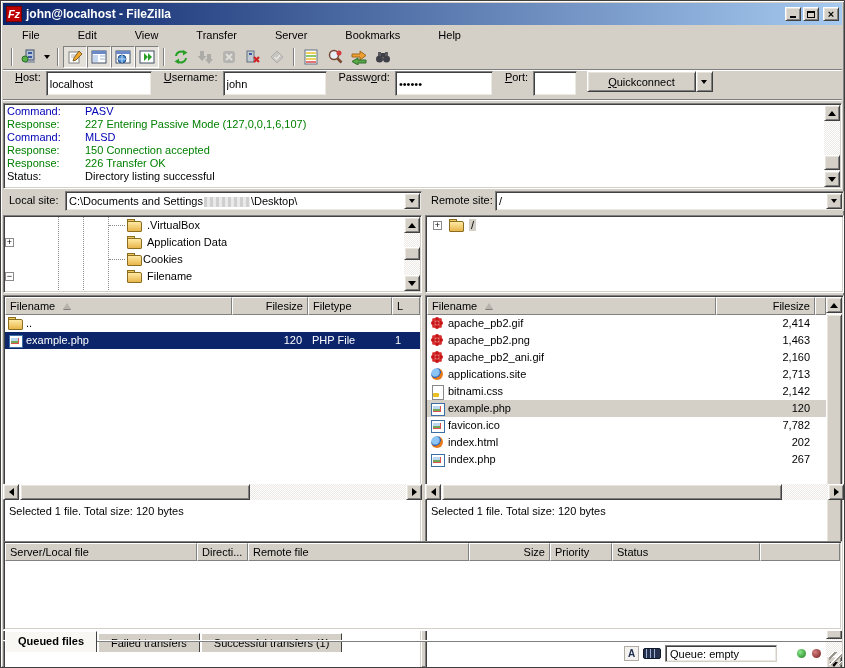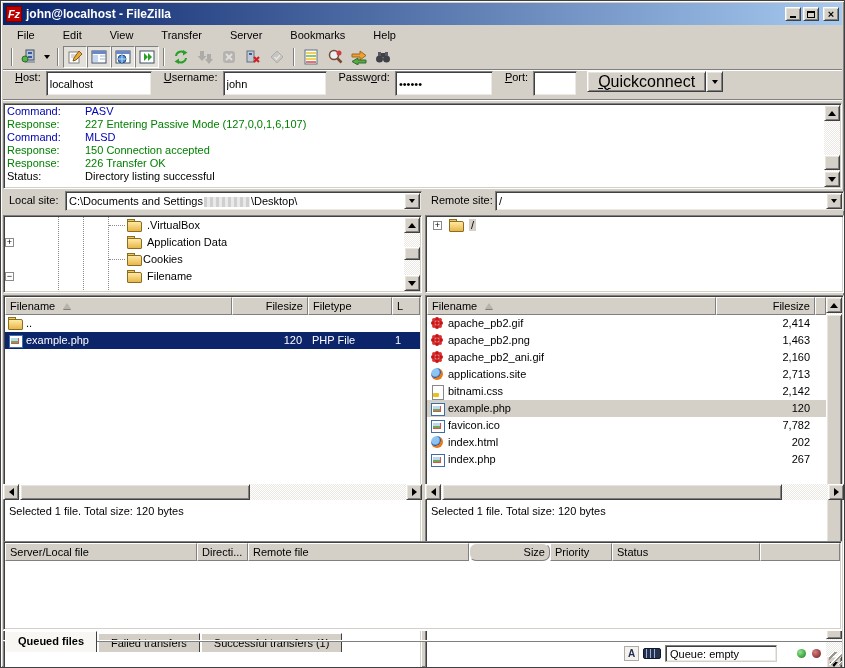"File" .menu-item { padding: 2px 14px -> 2px 19px }
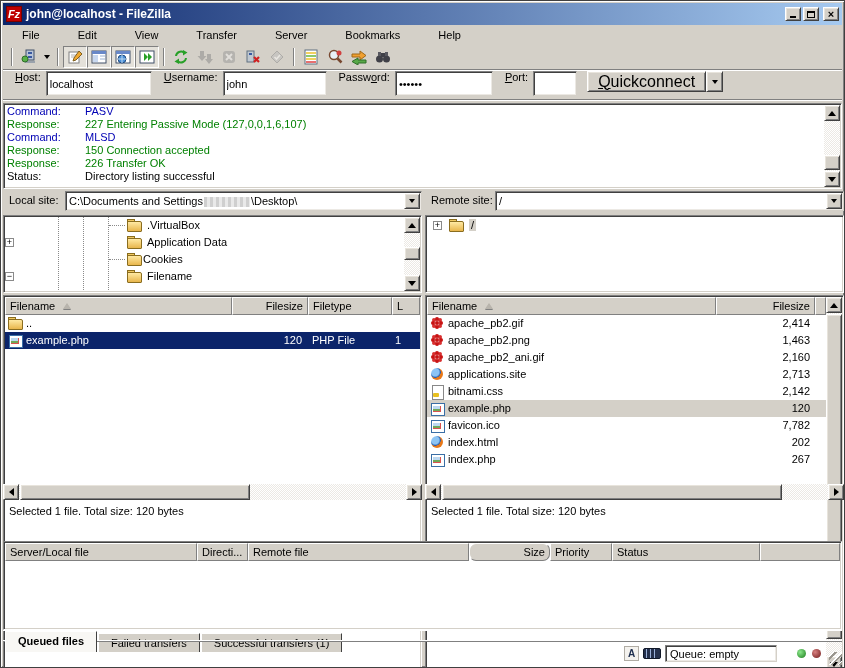"Quickconnect" .btn { font-size: 16px -> 11px; padding: 0 10px -> 0 20px }
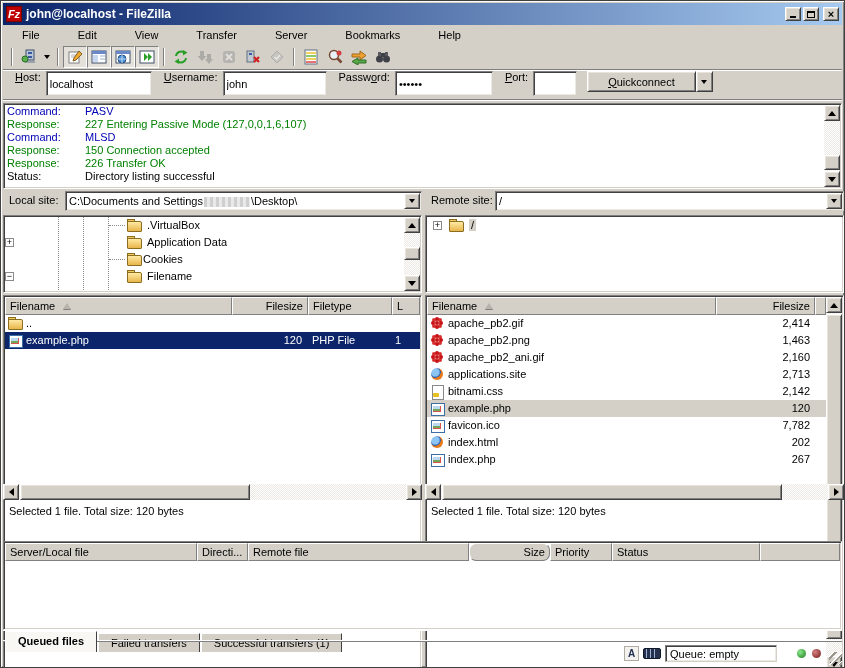"Size" div.hcell { border-radius: 7px -> none }
